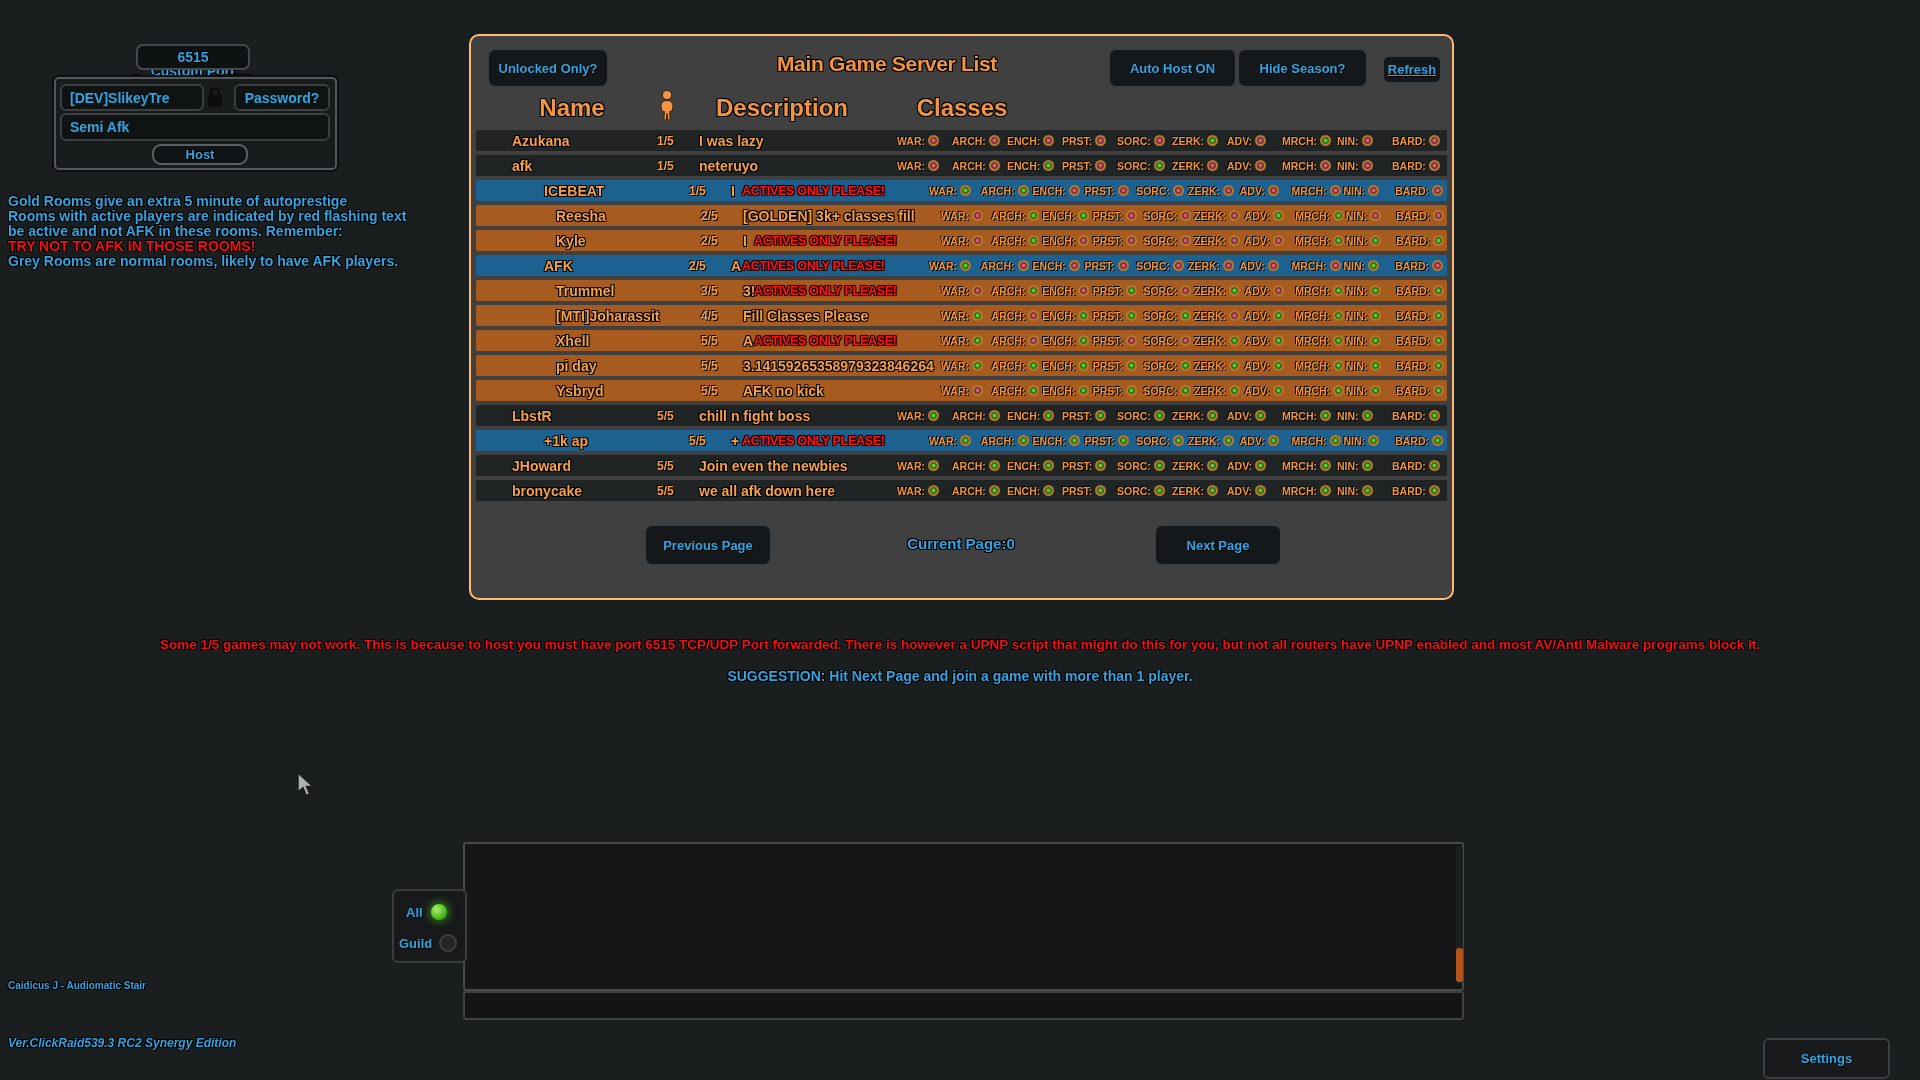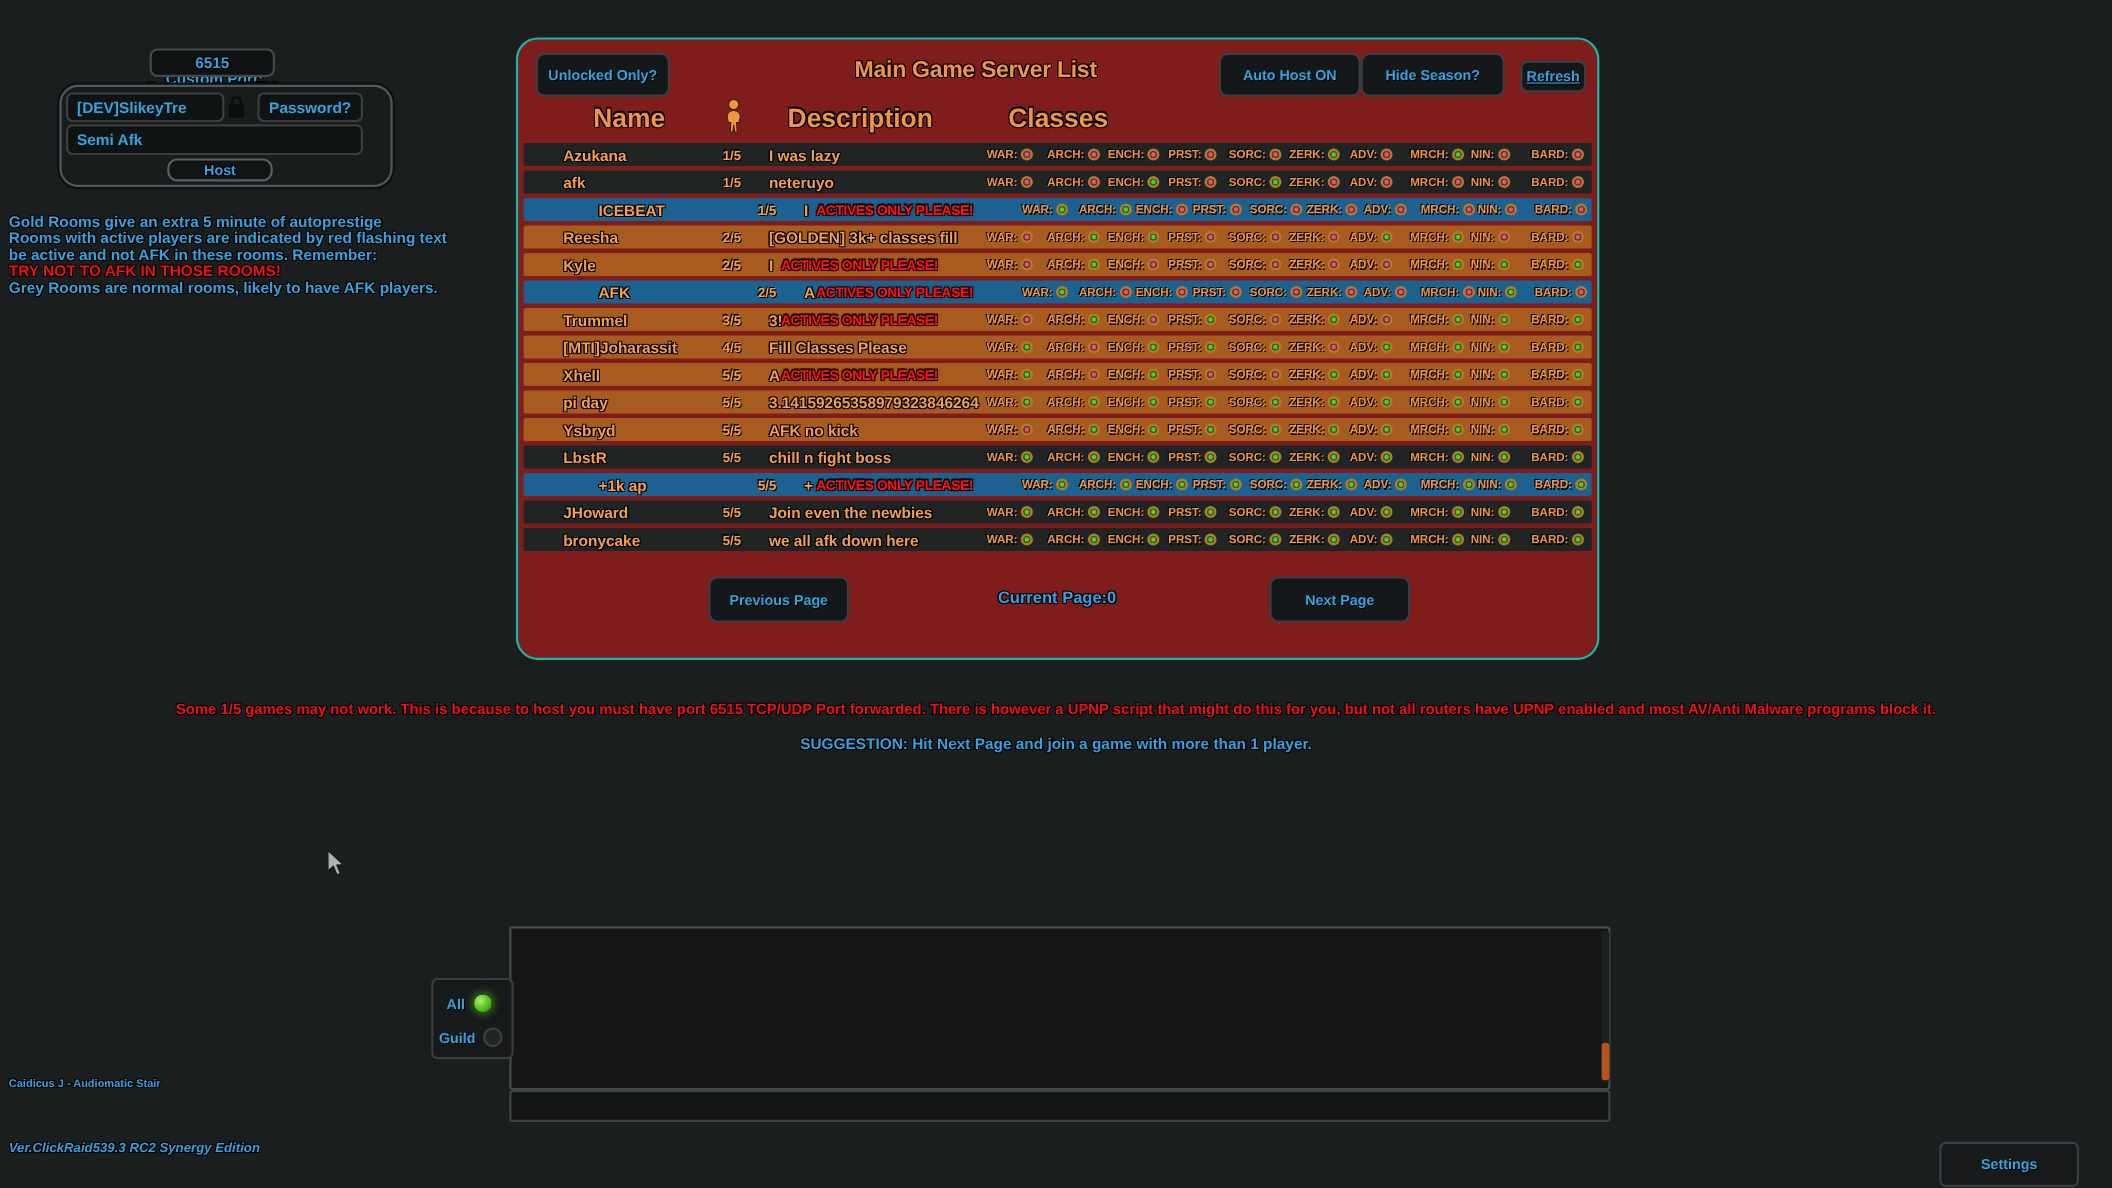"Unlocked Only?" .server-panel { background: #7f1d1d -> #404040; border: 2px solid #14b8a6 -> 2px solid #fdba74; border-radius: 20px -> 10px }
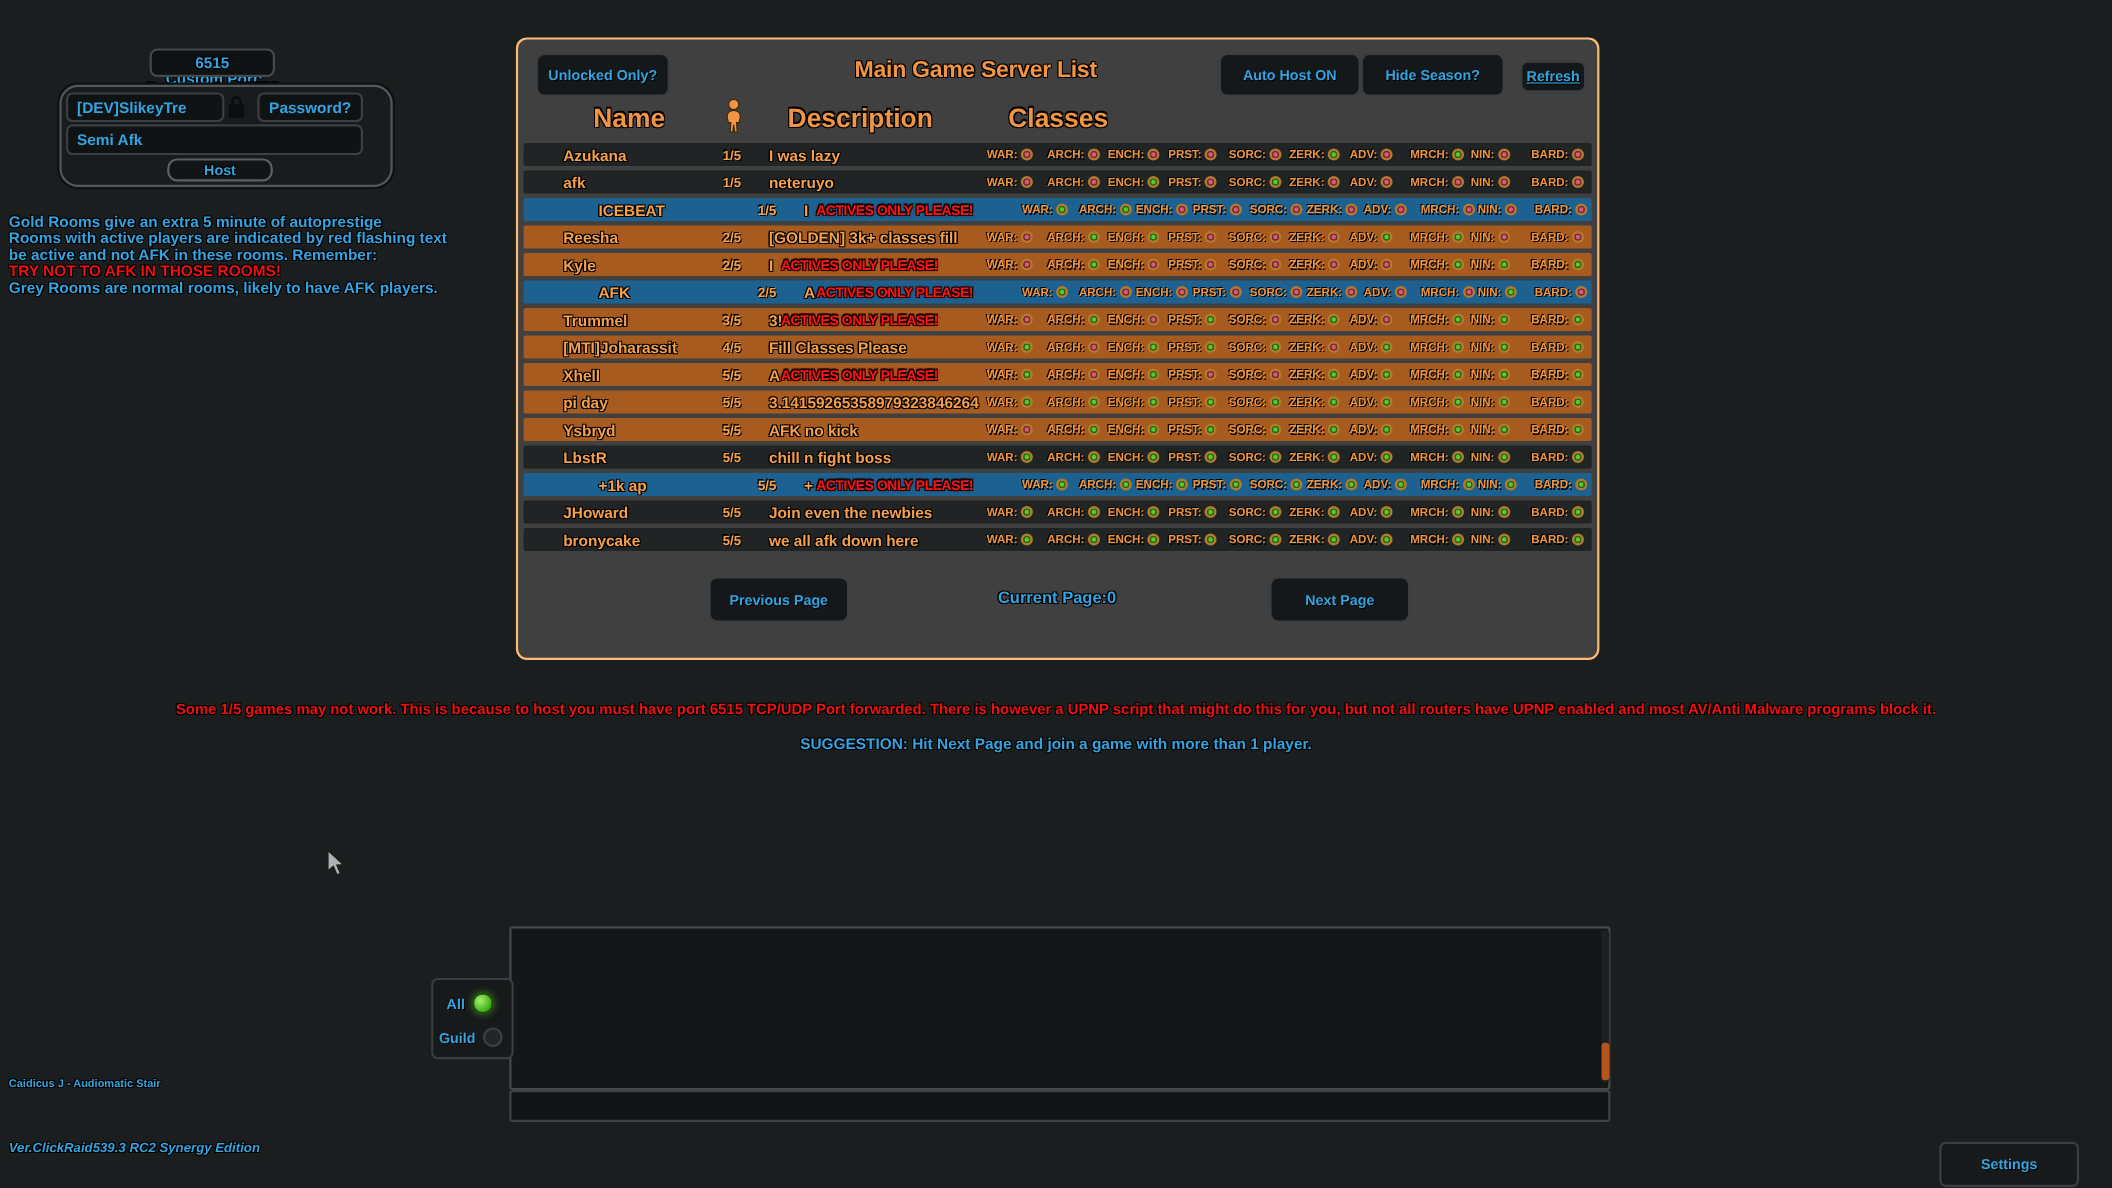"[DEV]SlikeyTre" .host-panel { border-radius: 17px -> 5px; padding-left: 20px -> none }
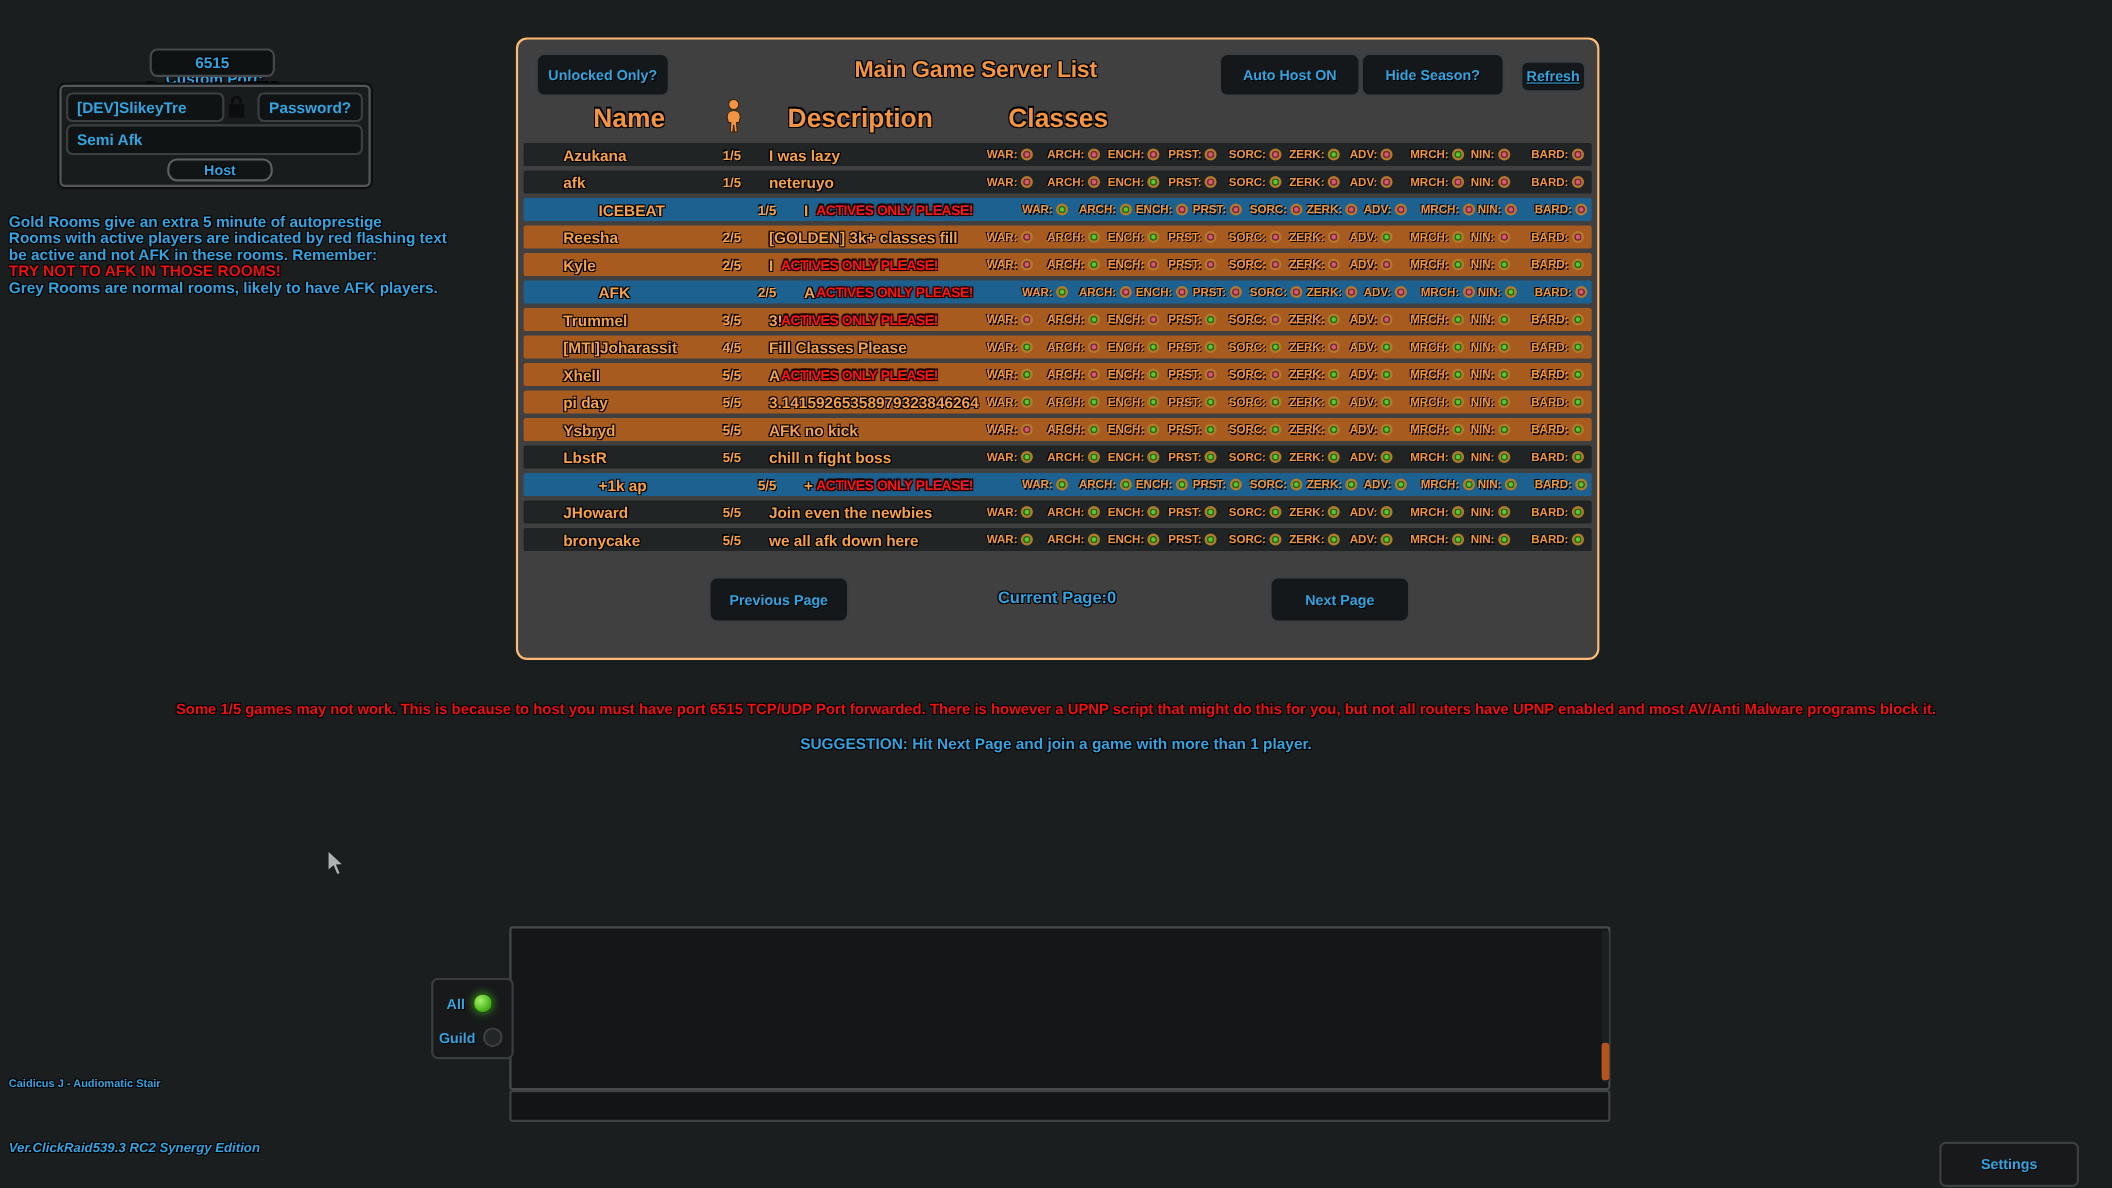"Reesha" .srow.gold { padding-left: none -> 44px }
